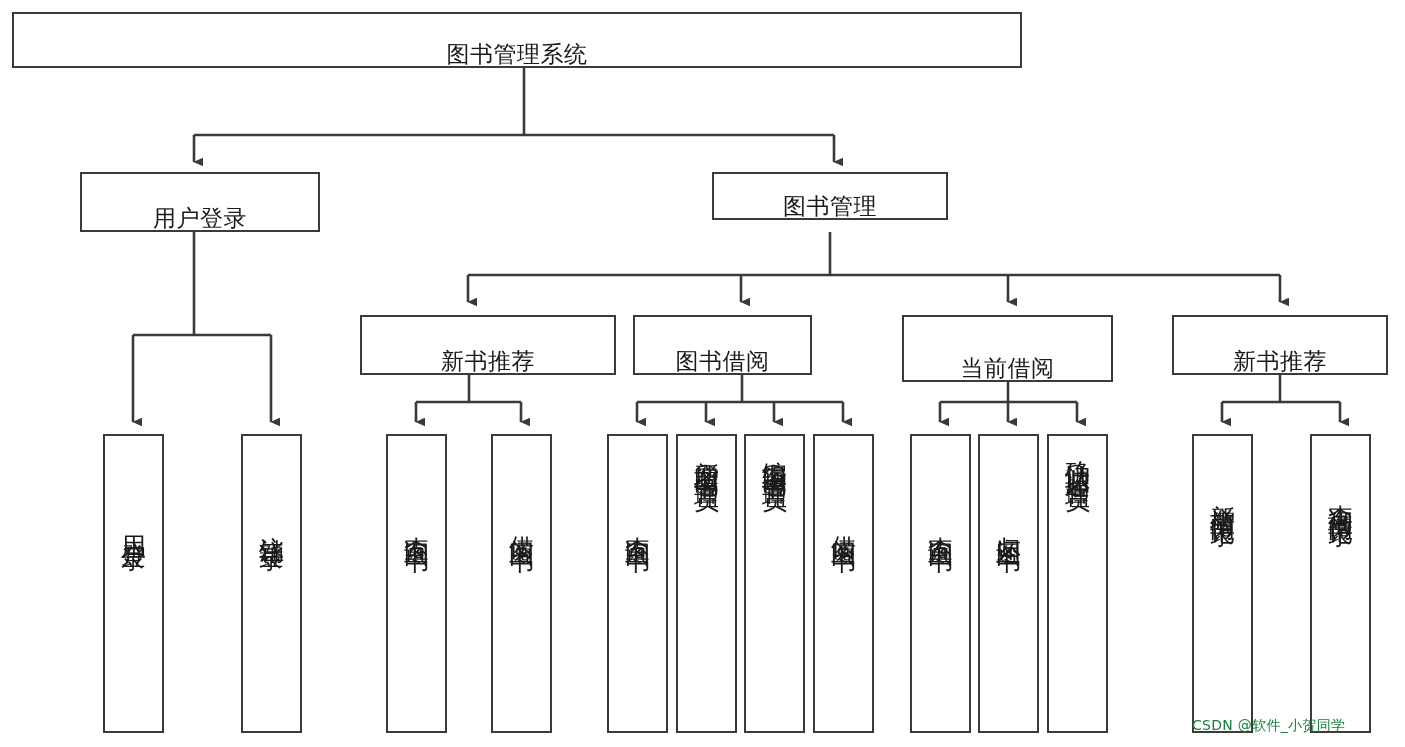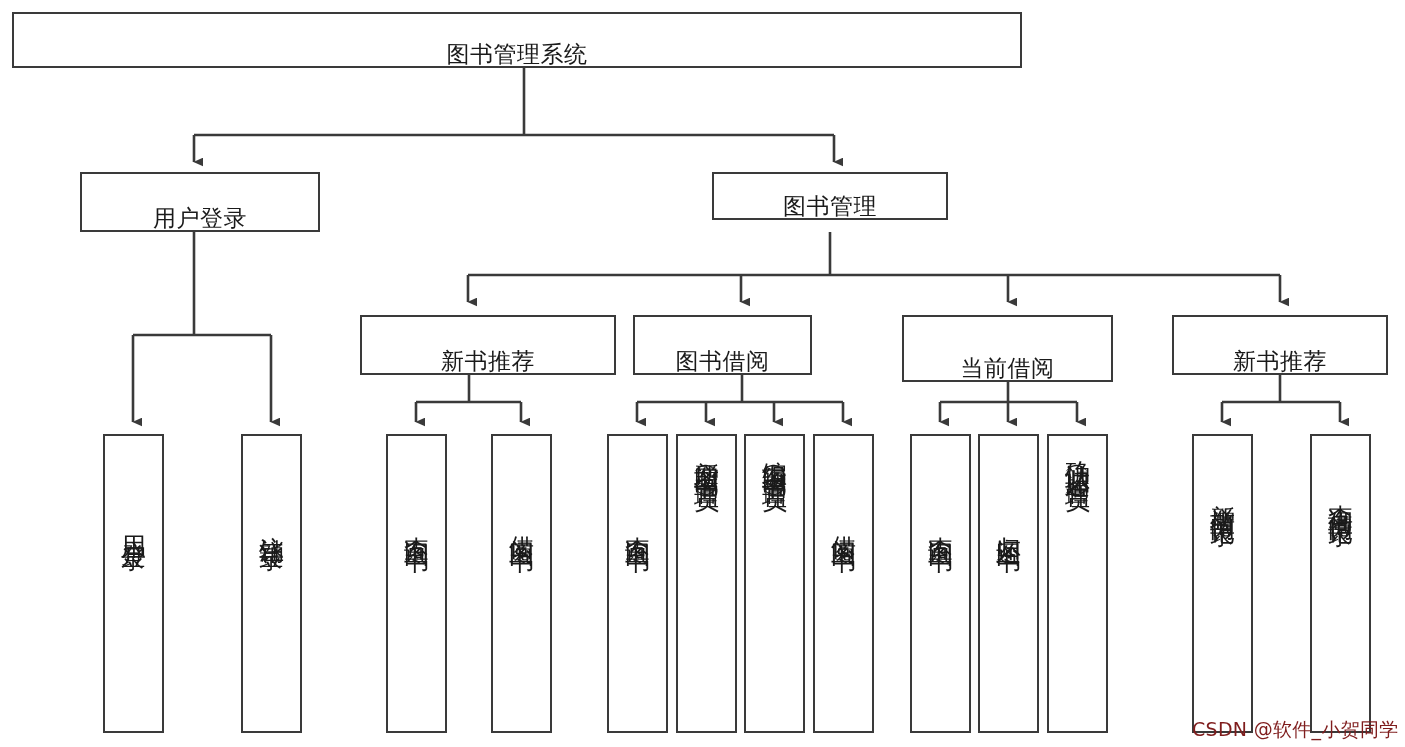"CSDN @软件_小贺同学" .watermark { color: #7f1d1d -> #15803d; font-size: 19px -> 14px }
